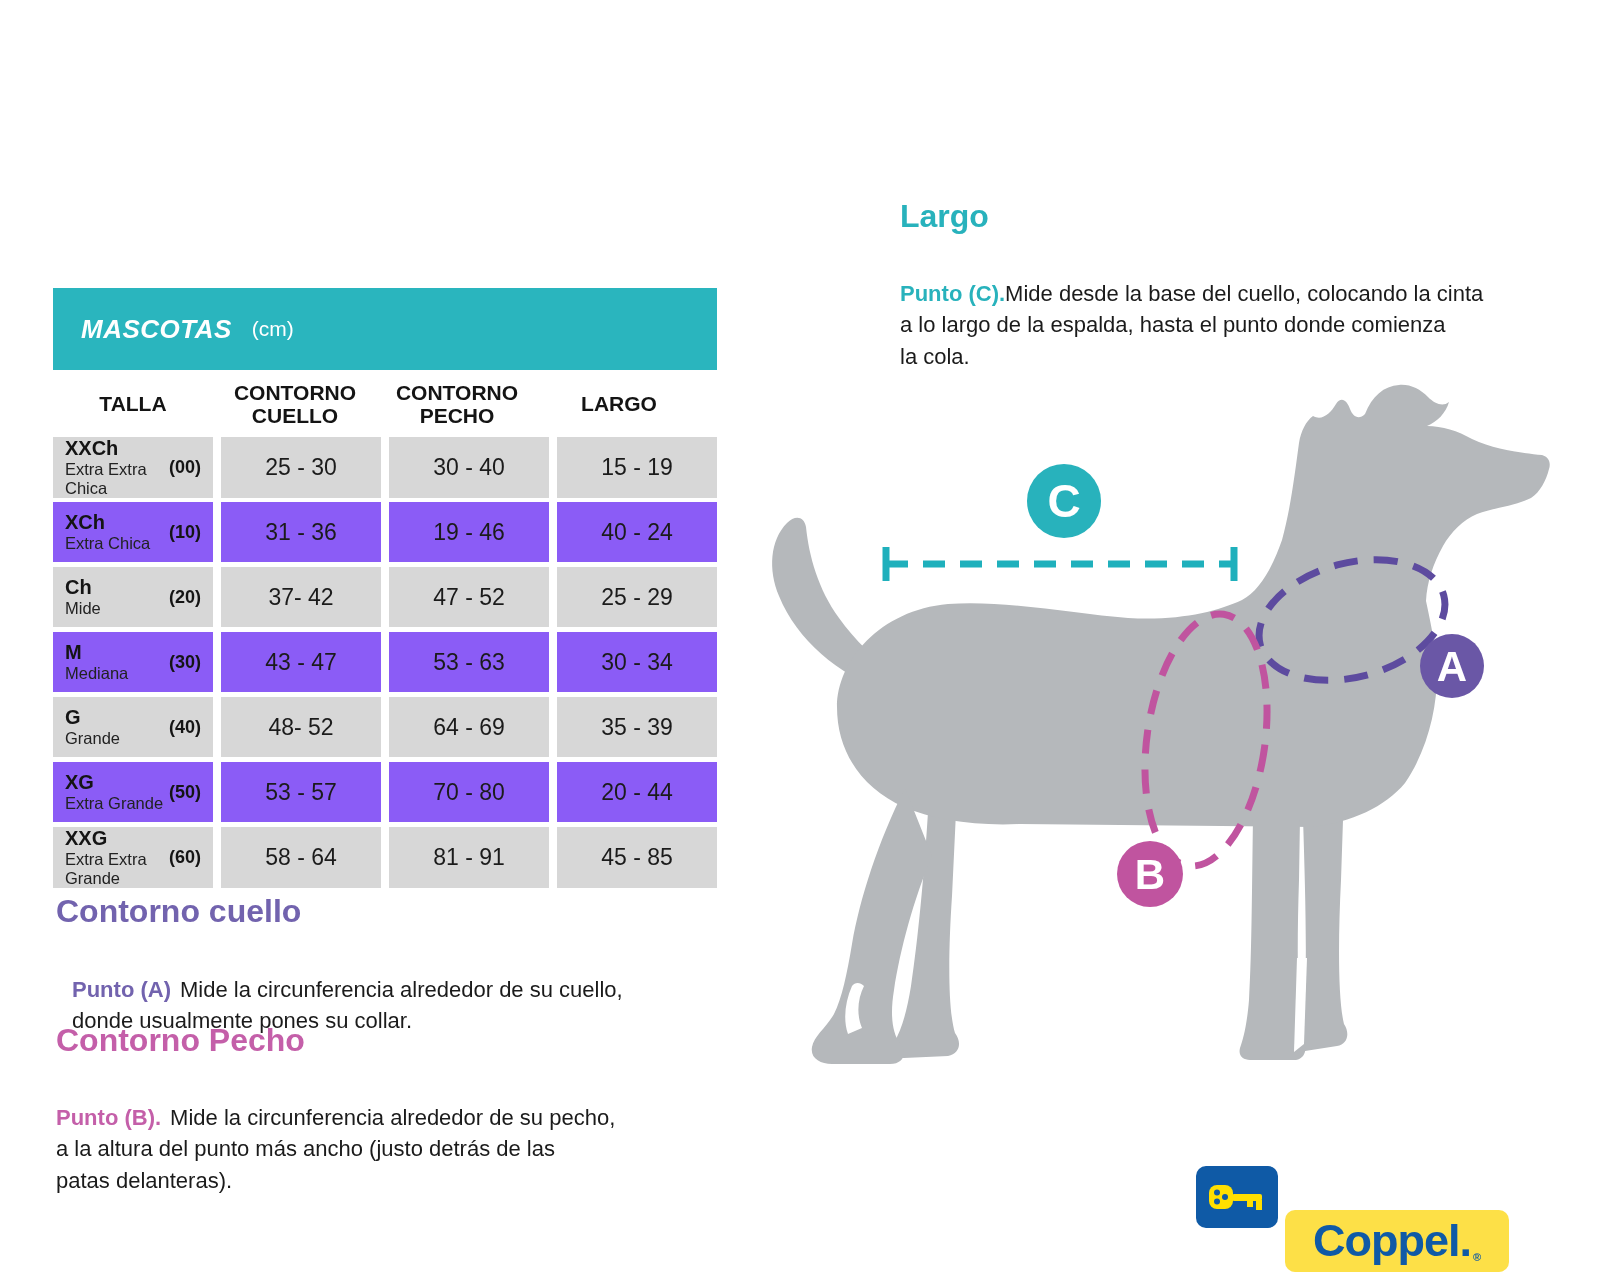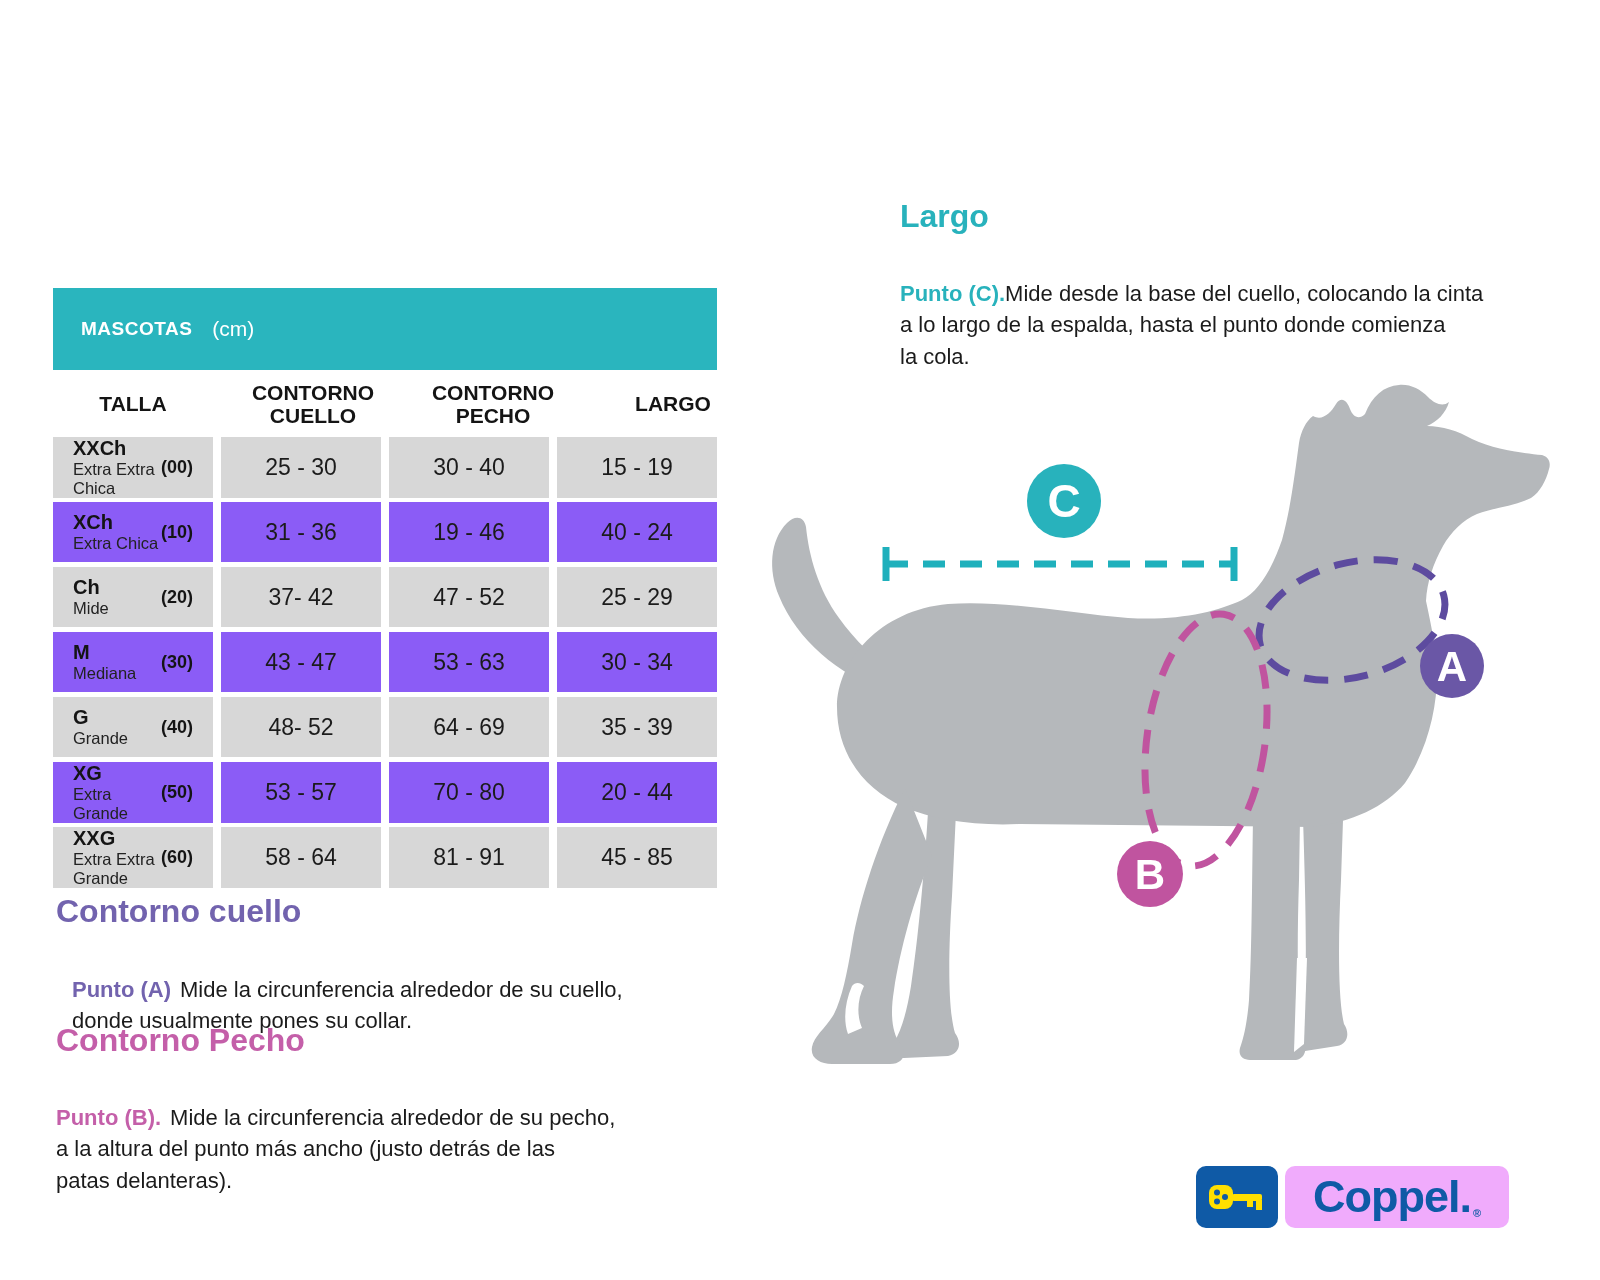"MASCOTAS" .bar-title { font-size: 19px -> 26px; font-style: none -> italic }
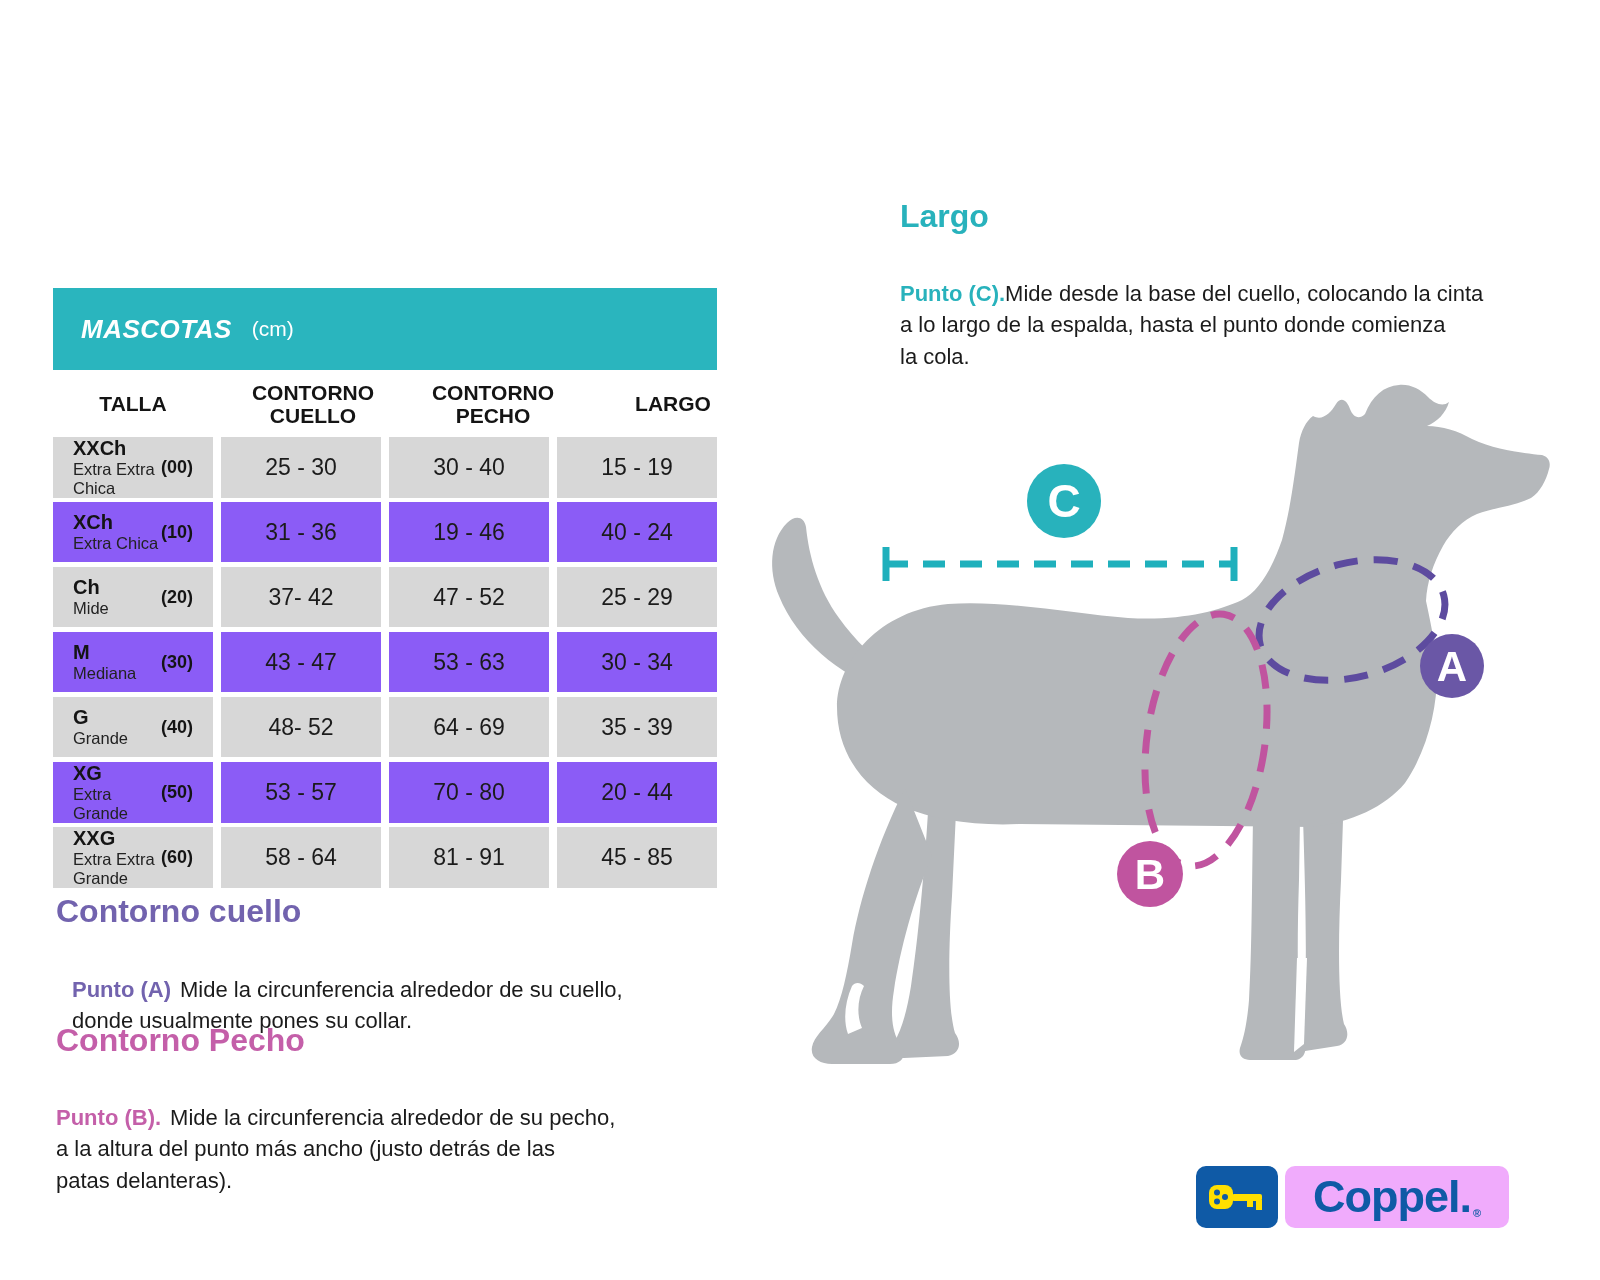"TALLA" .hdr-row { column-gap: 20px -> 2px }
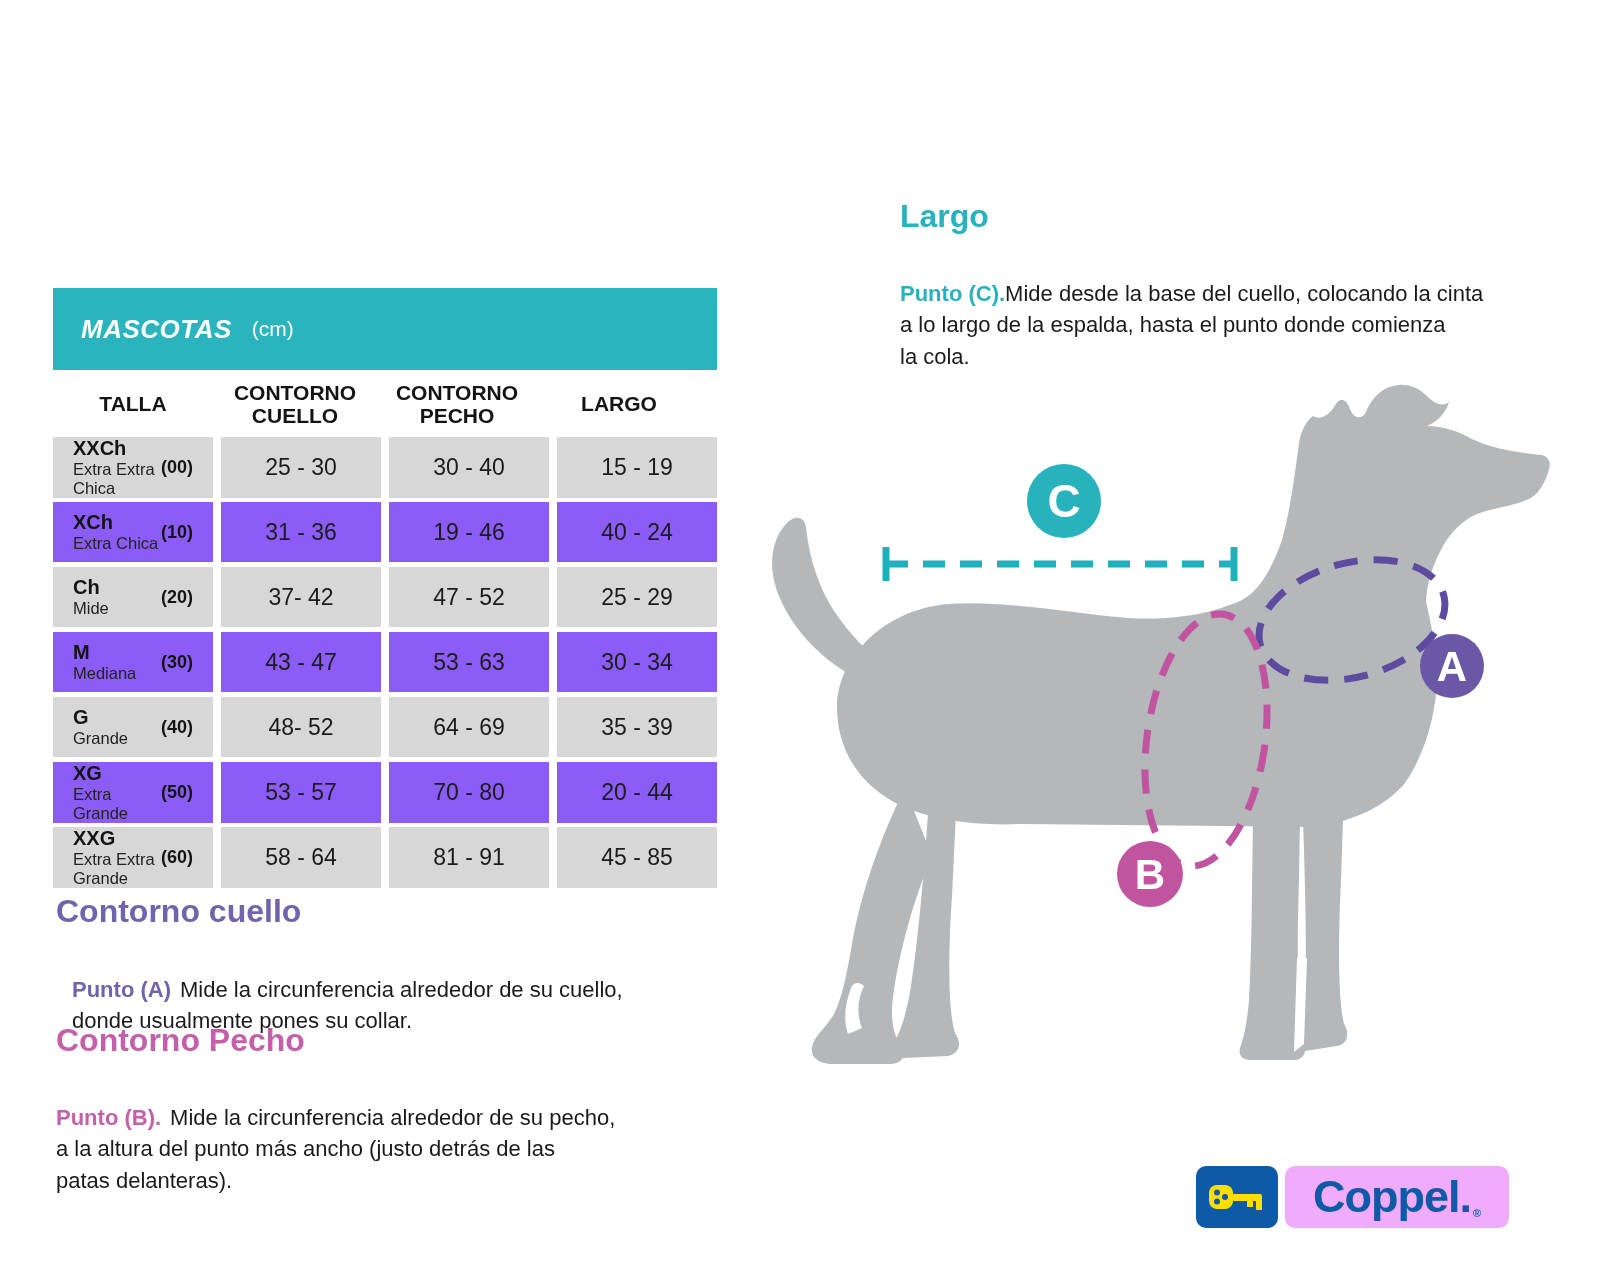"XXCh" .talla { padding: 0 20px -> 0 12px }
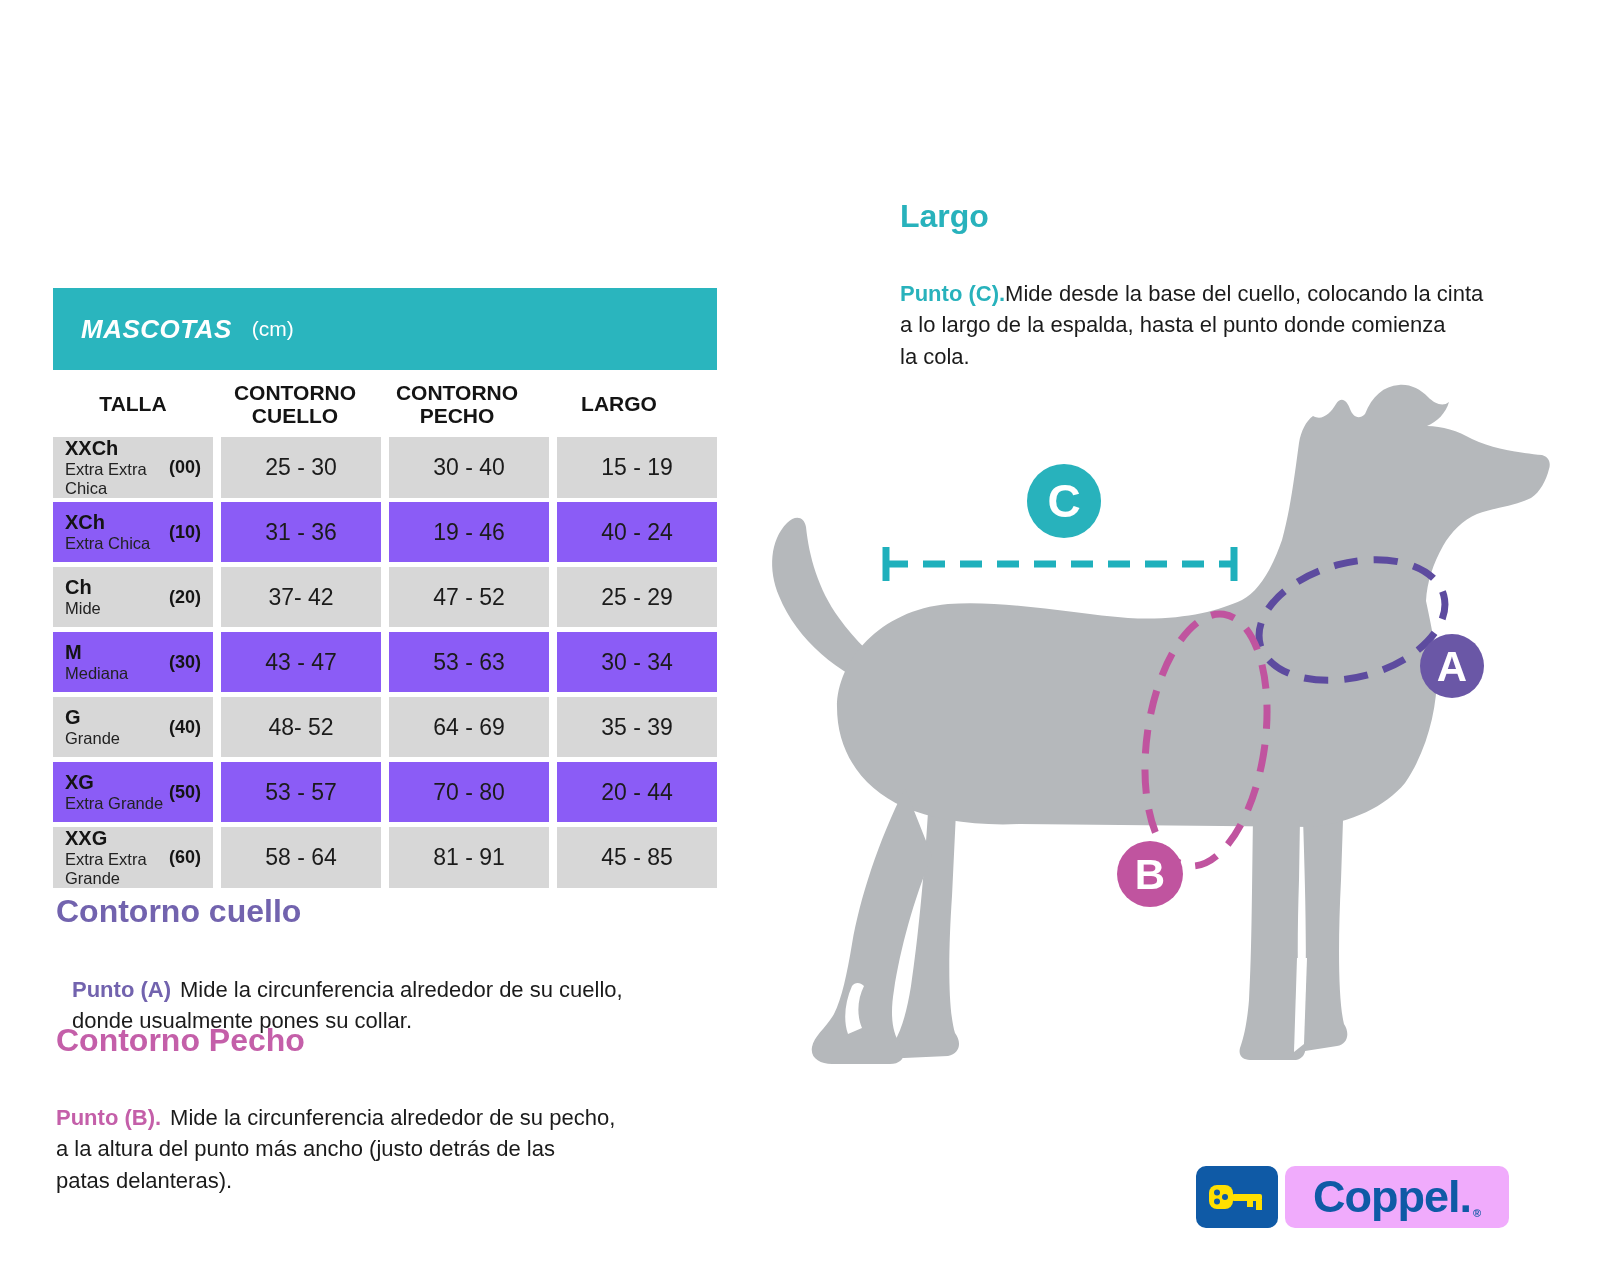"Coppel." .logo-word { background: #f0abfc -> #fde047; margin-top: none -> 44px }
